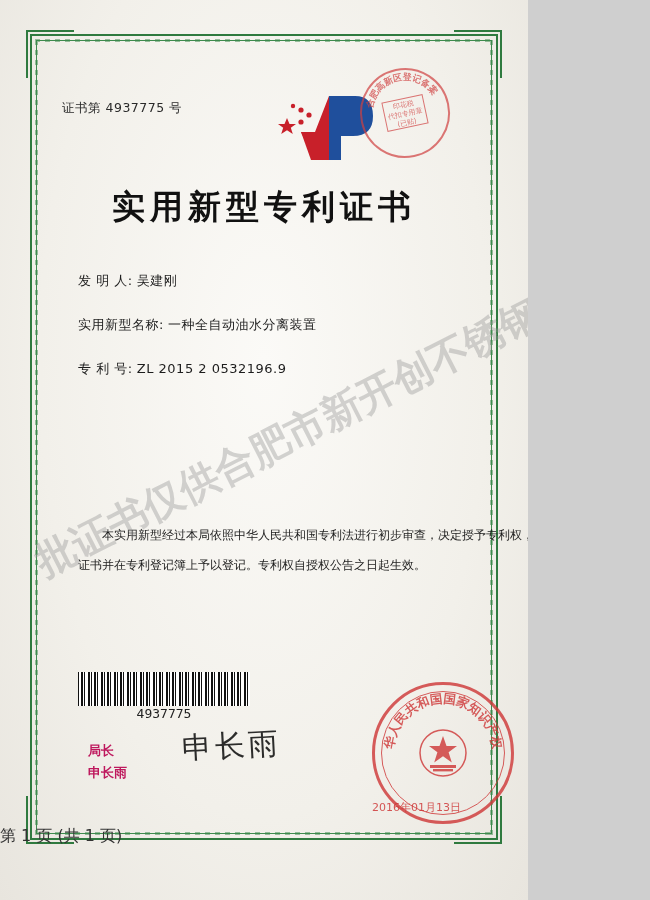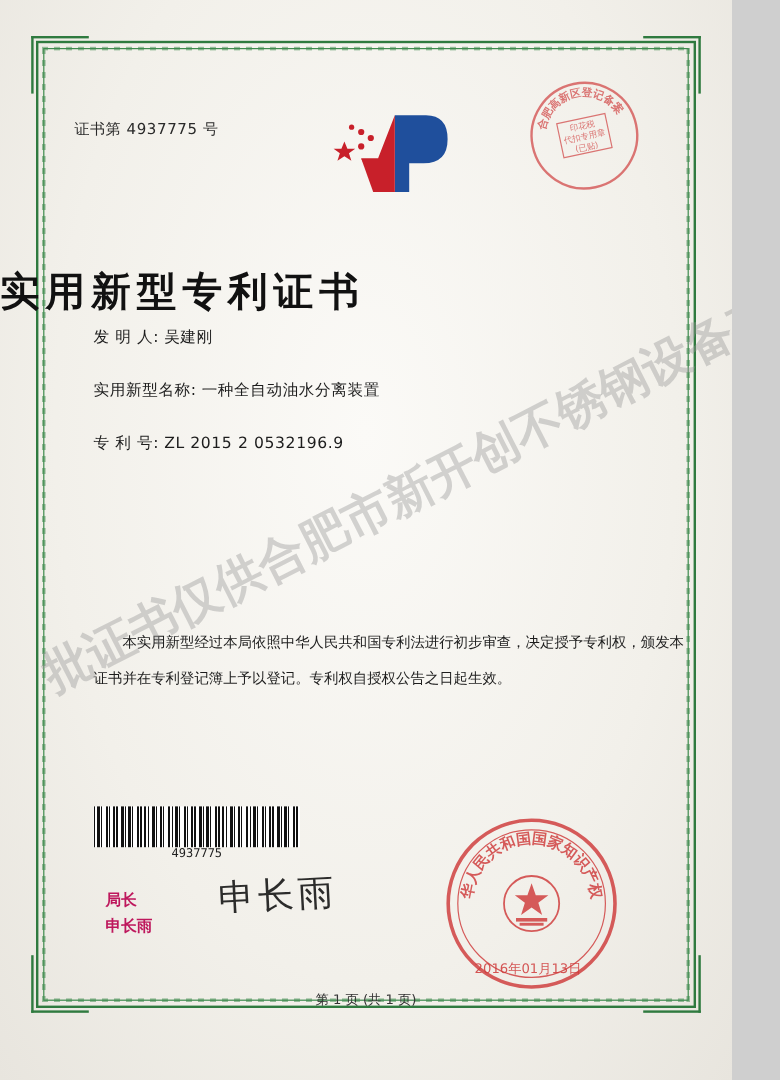"证书第 4937775 号" #certificate { width: 610px -> 528px }
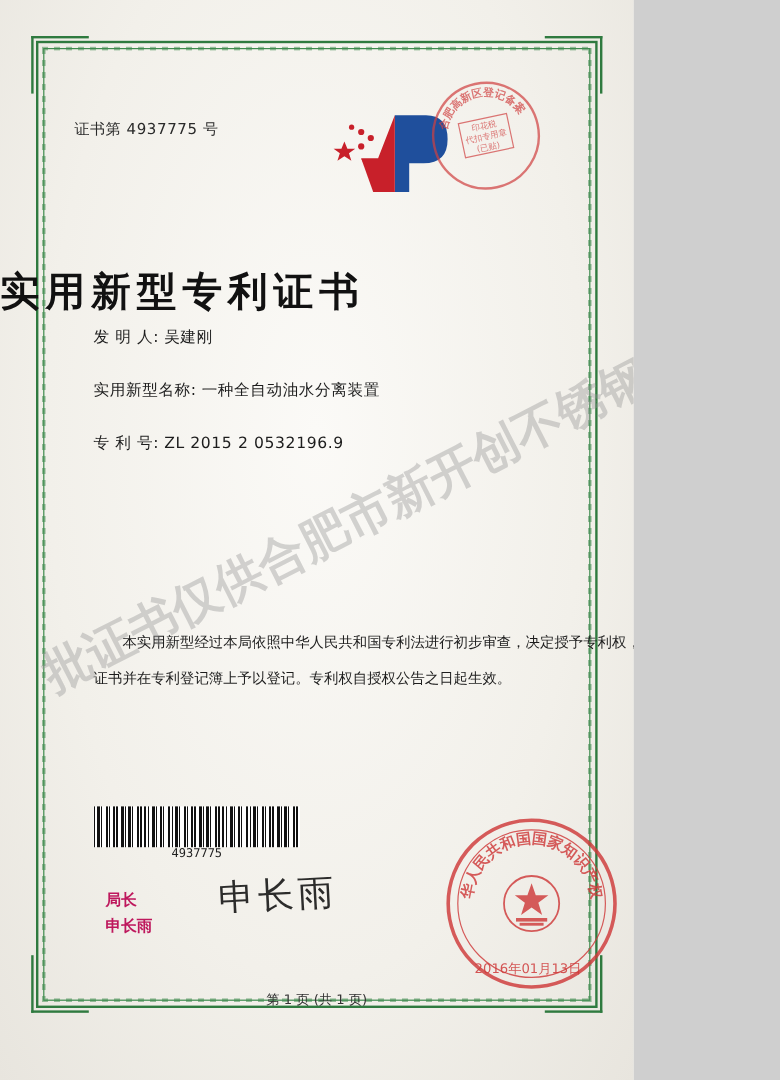"实用新型专利证书" .title { margin-top: 36px -> none; text-align: left -> center }
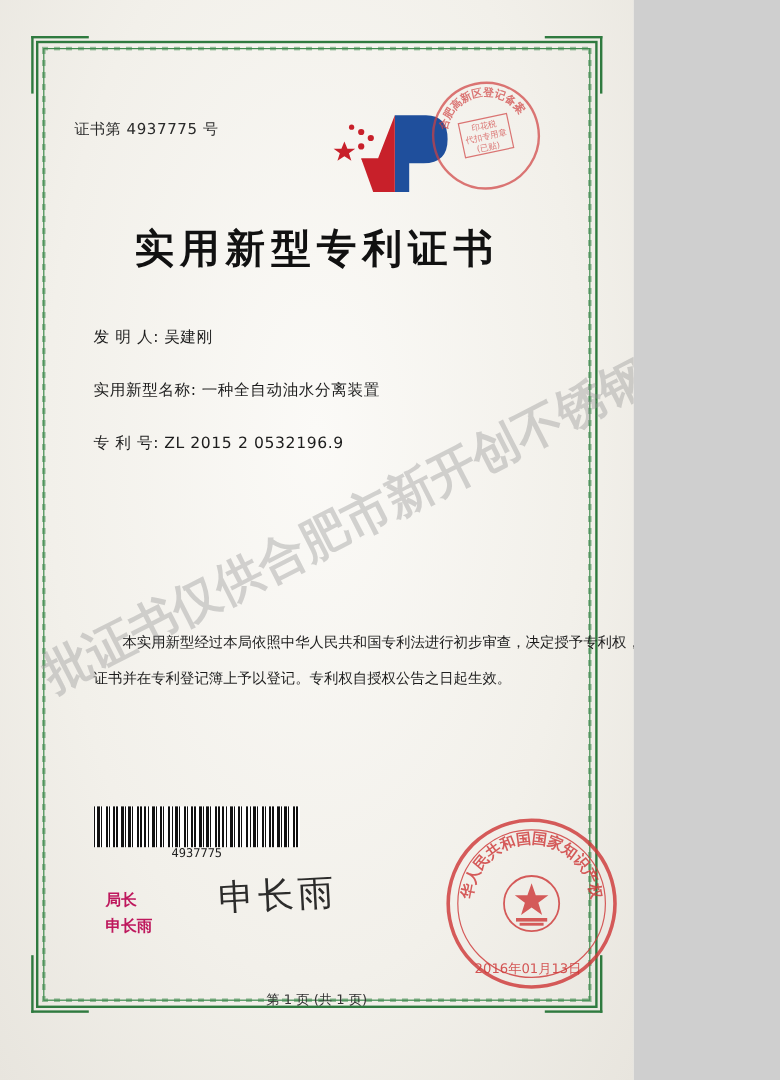"4937775" .barcode-num { font-size: 10px -> 13px }
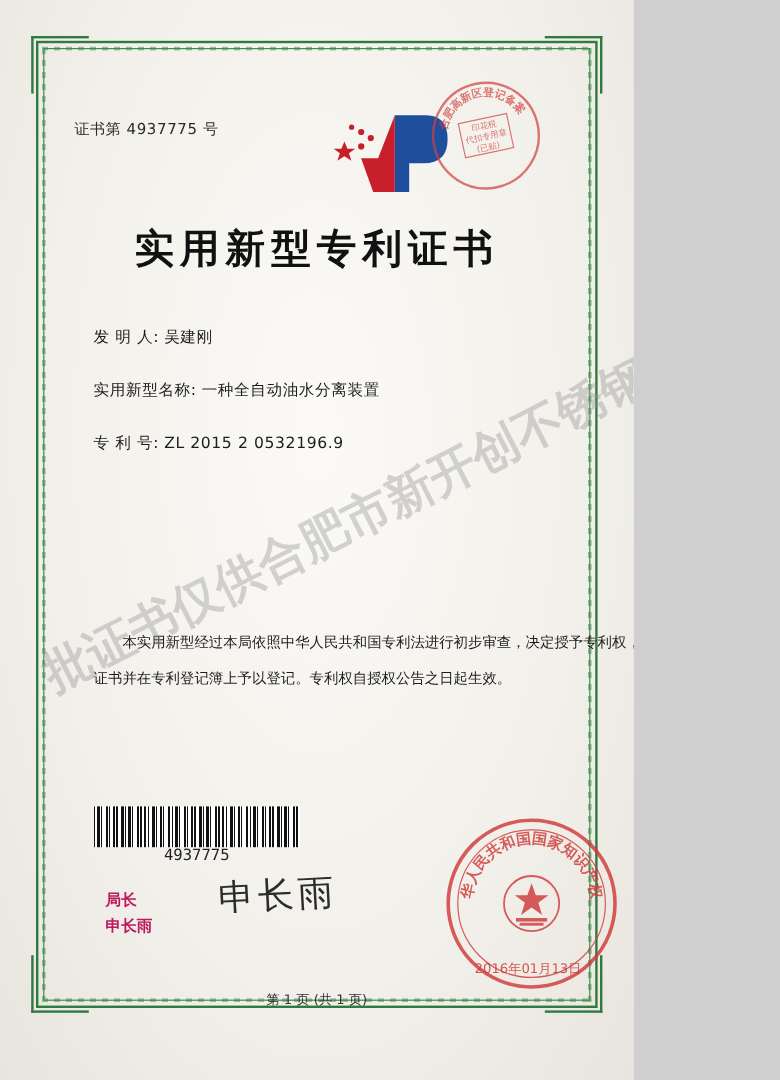"2016年01月13日" .seal-date { text-align: center -> none }
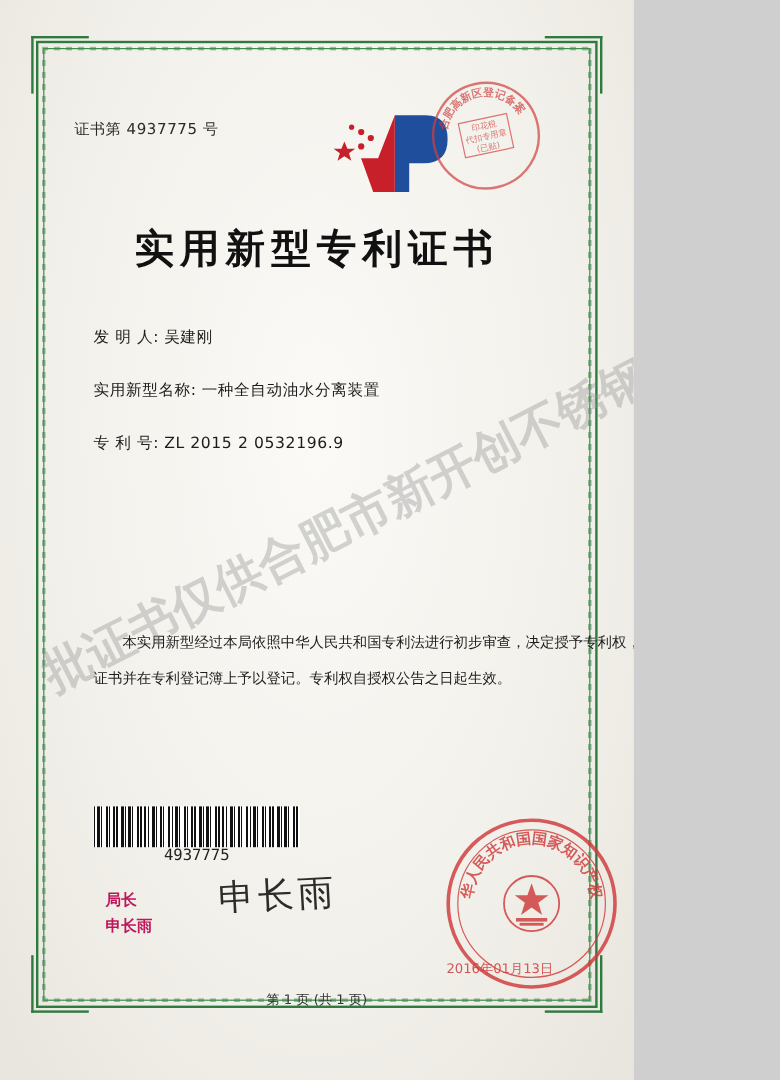"第 1 页 (共 1" .page-info { font-size: 11px -> 16px; text-align: center -> left }
